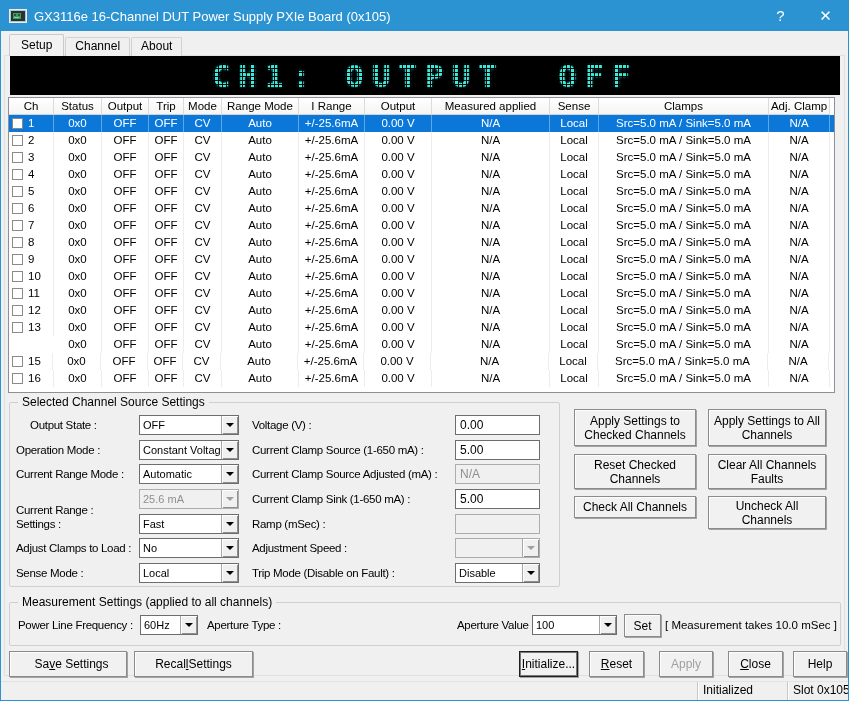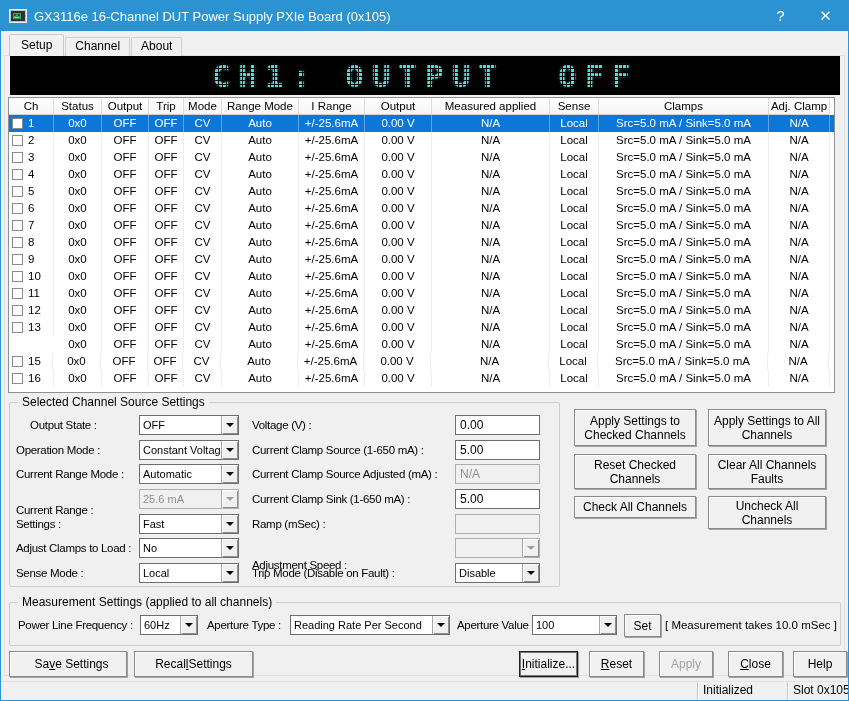"Adjustment Speed :" div.flabel { margin-top: 17px -> none }
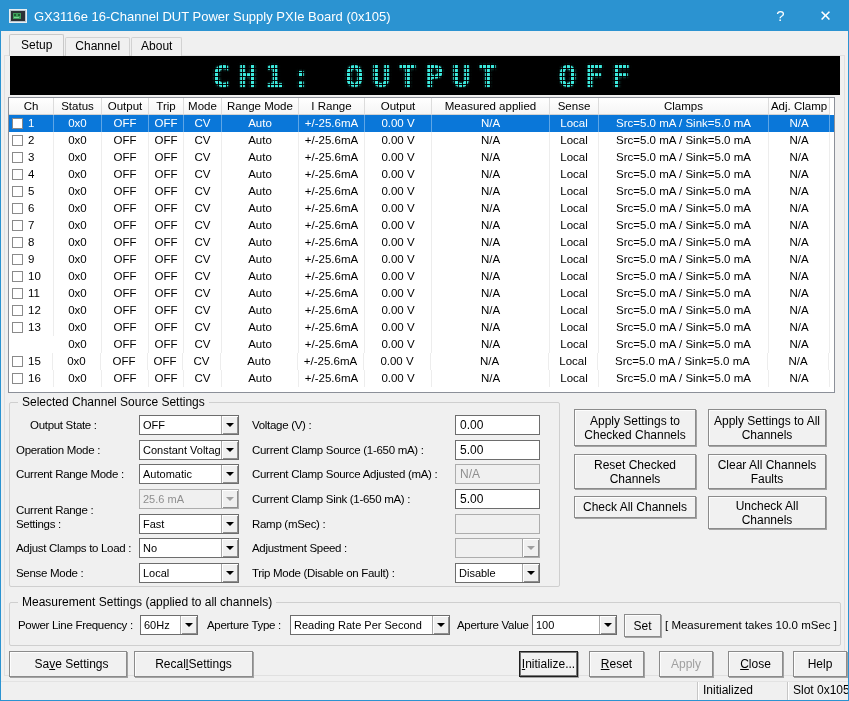"Reading Rate Per Second" div.combo { html: <div> <div>Reading Rate Per Second</div> <div> <span></span> </div> </div> -> none }
